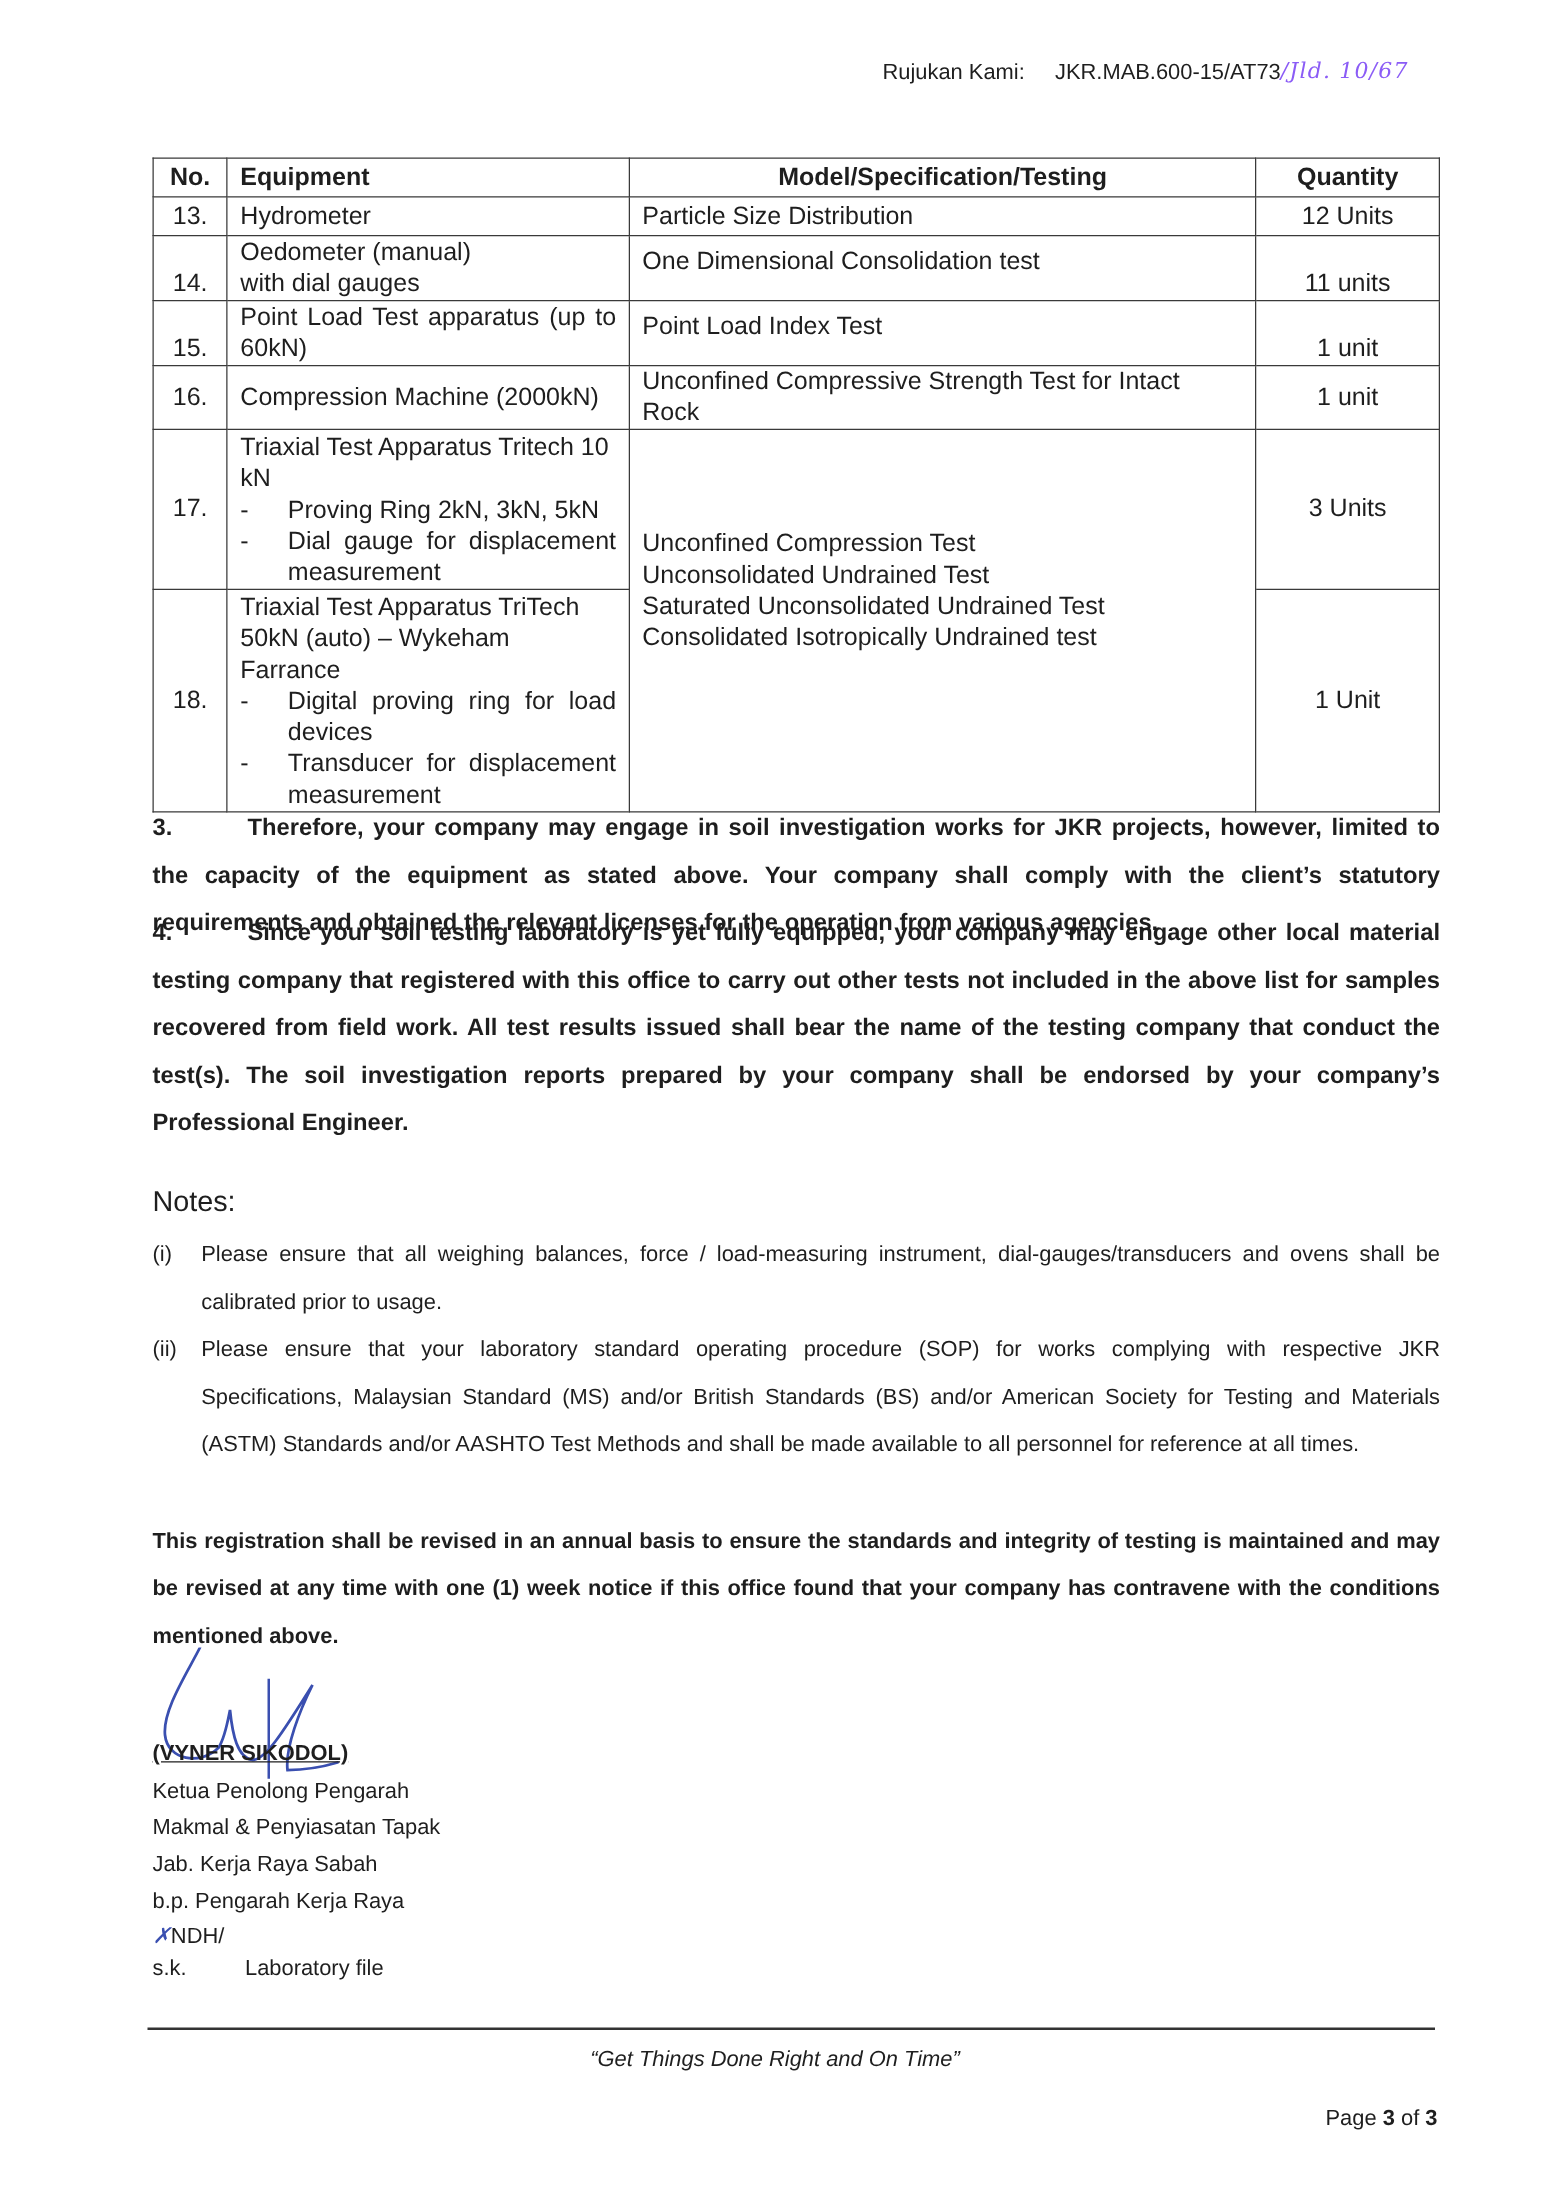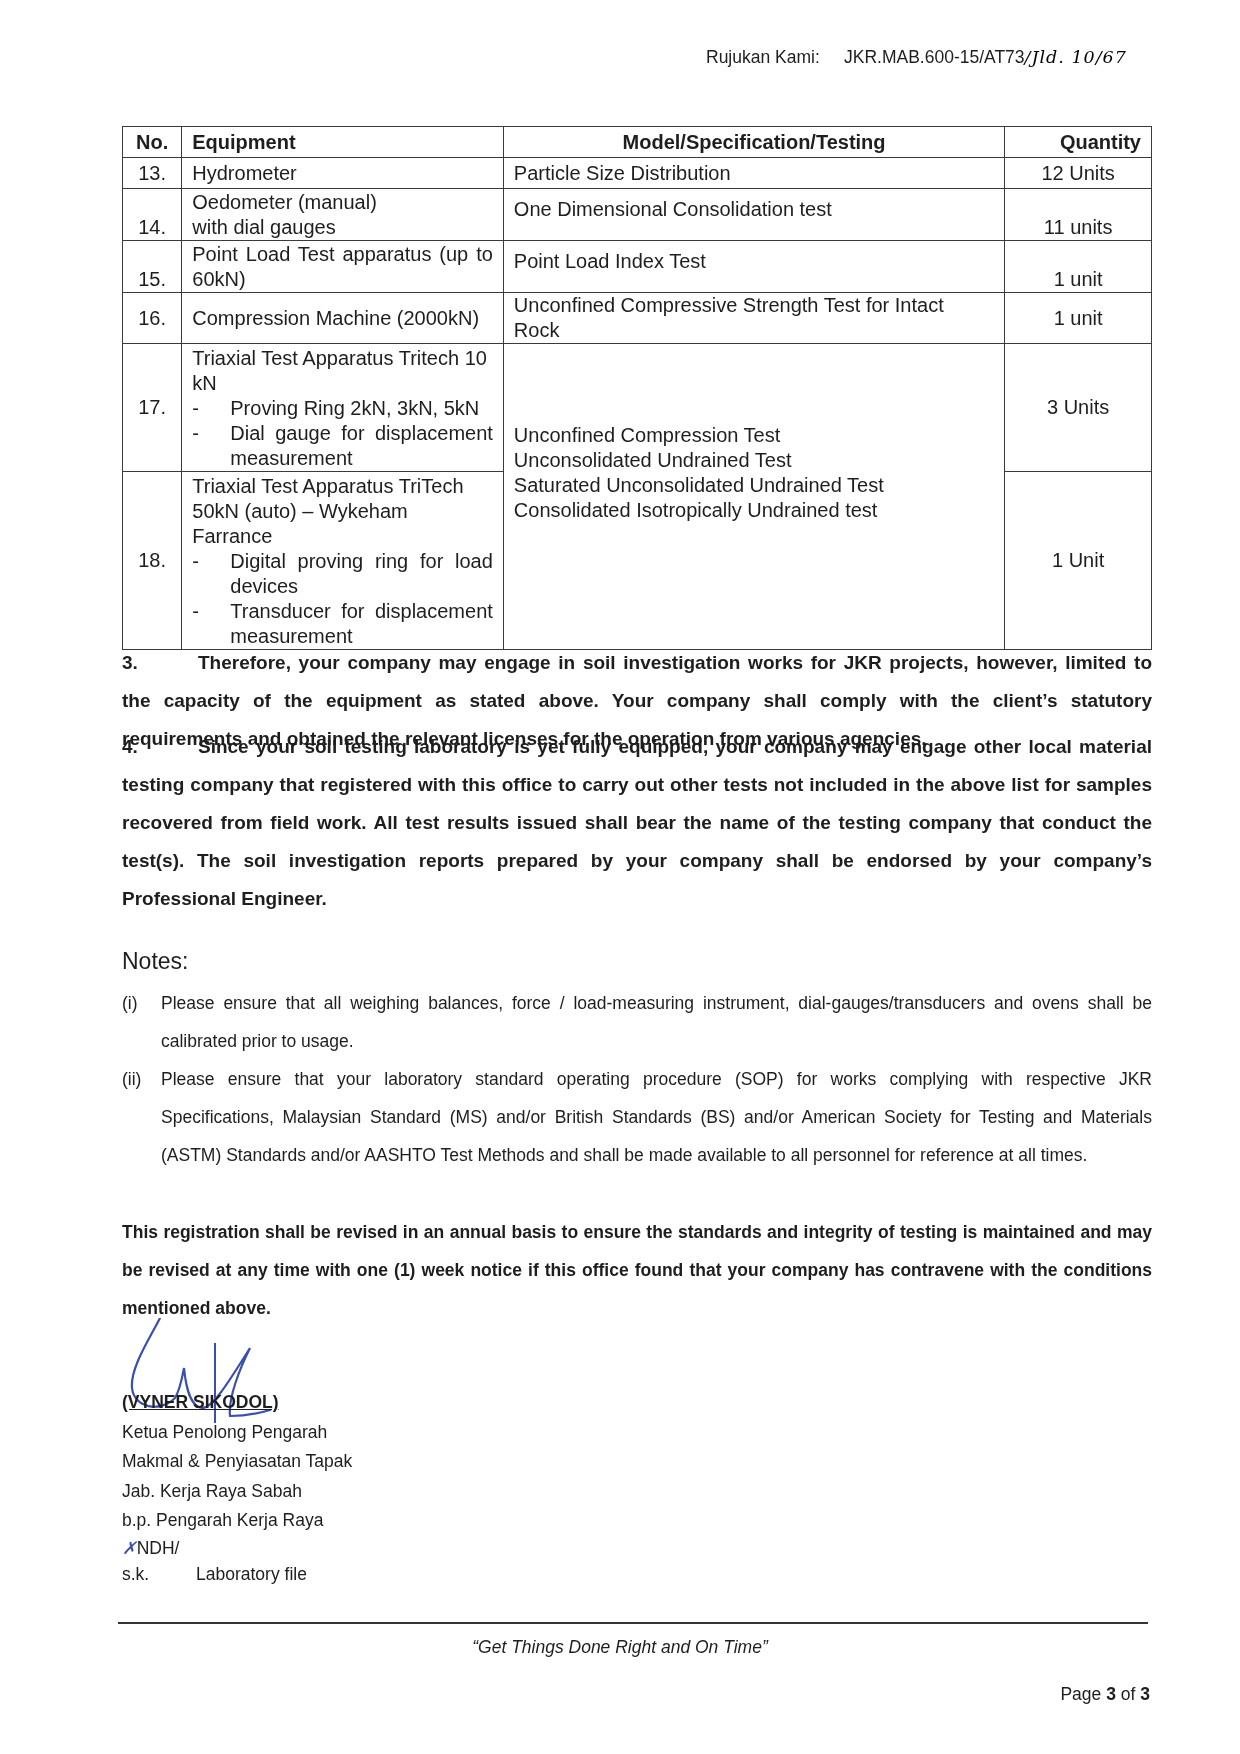"/Jld. 10/67" .ref .hand { color: #000000 -> #8b5cf6 }
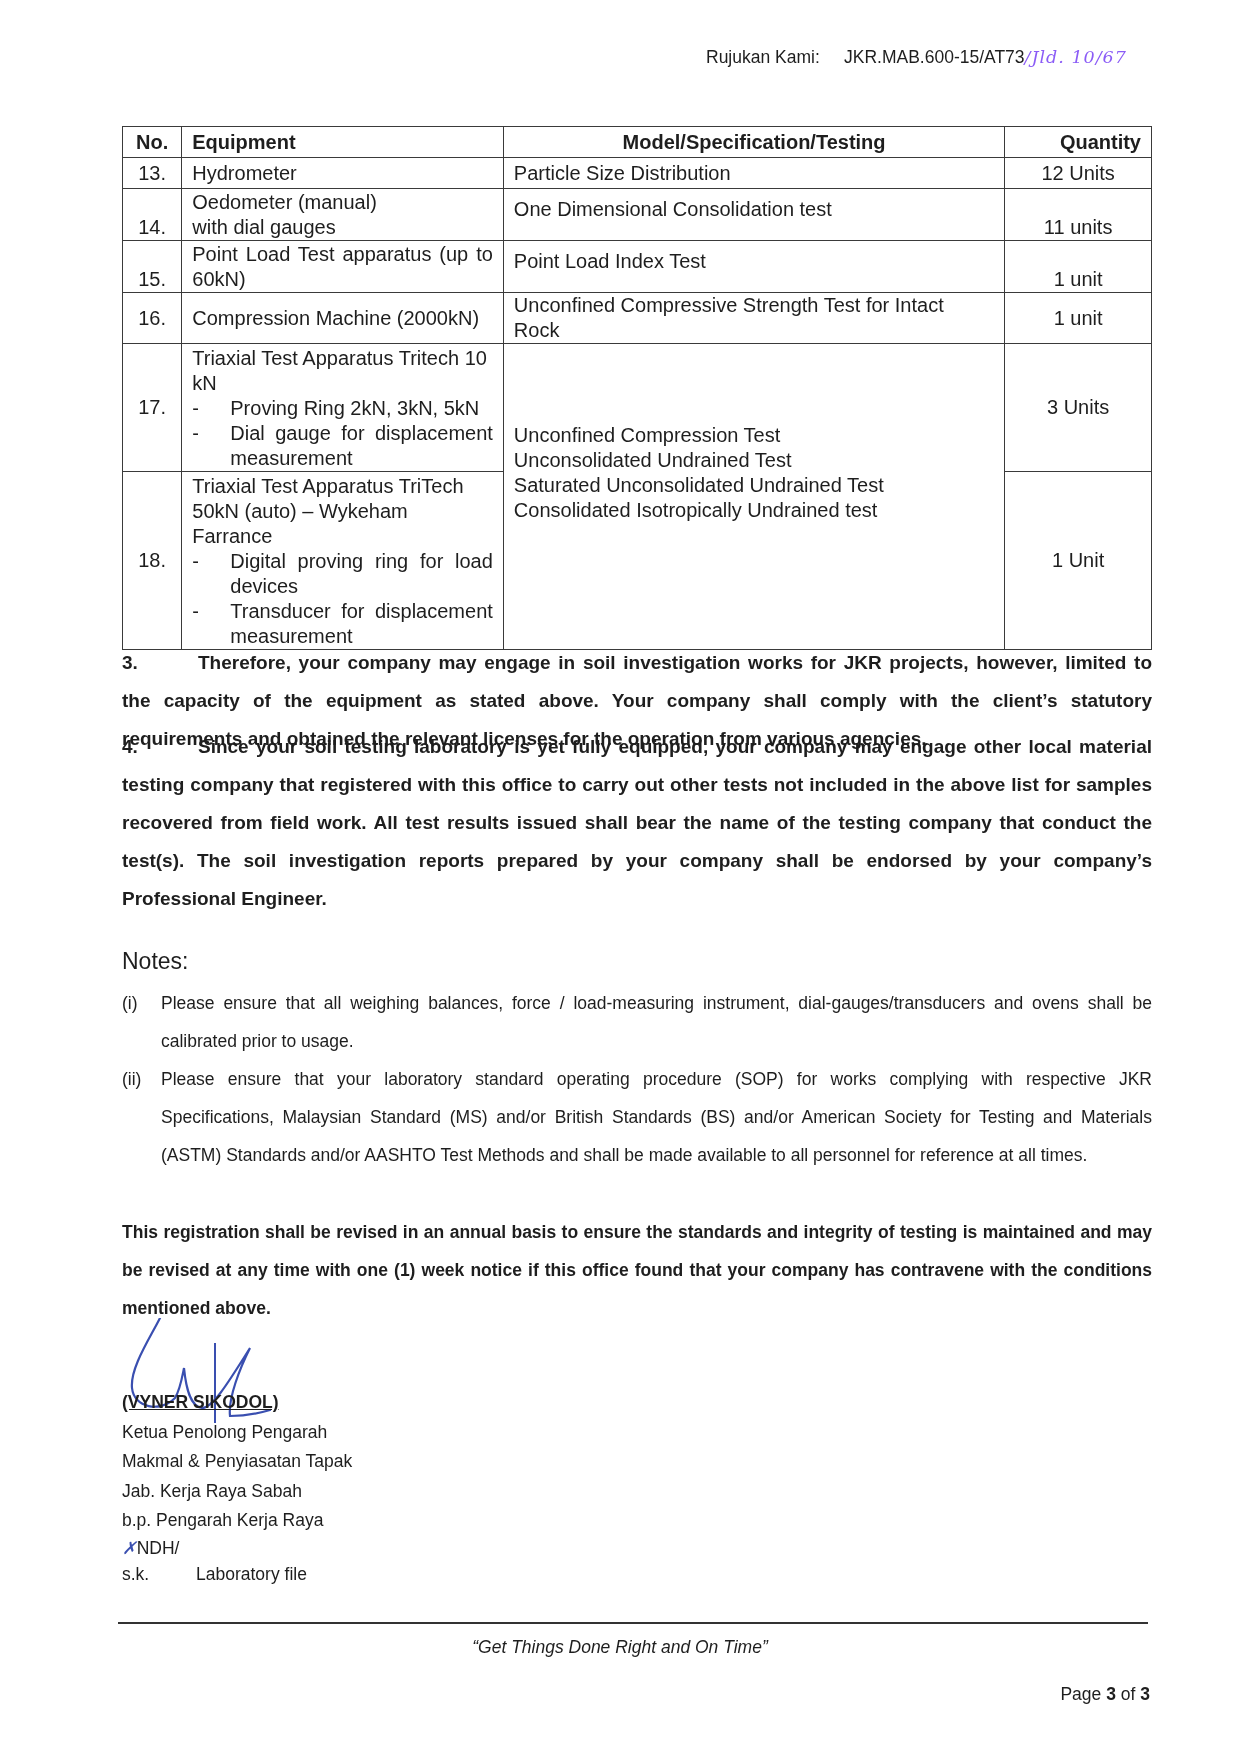"Quantity" th.c-qty { text-align: right -> center }
